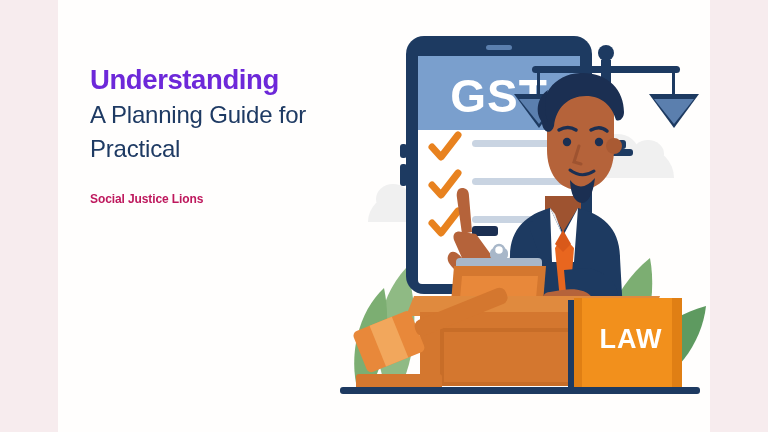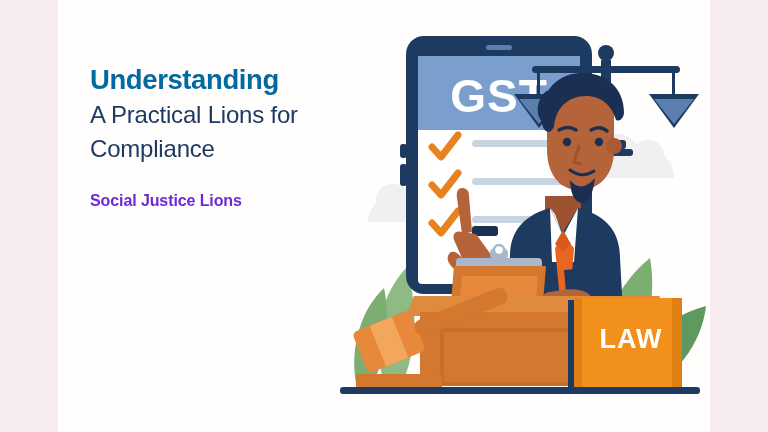"Understanding" .headline-1, .headline-2 { color: #0369a1 -> #6d28d9 }
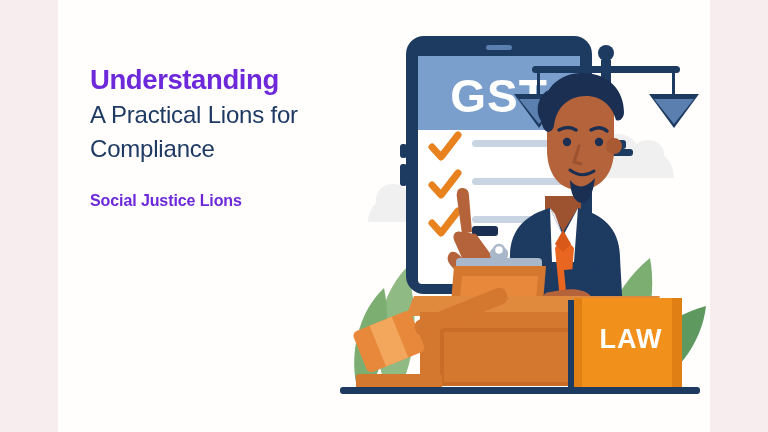"A Practical Lions for" div.sub-1 { text: Practical Lions -> Planning Guide }
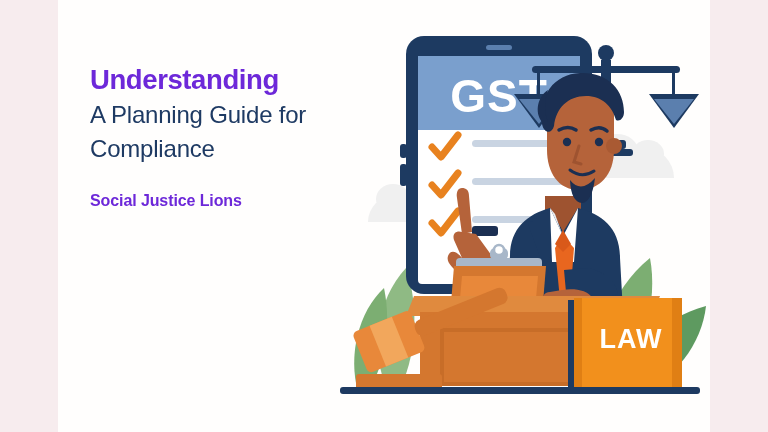"Compliance" div.sub-3 { text: Compliance -> Practical }
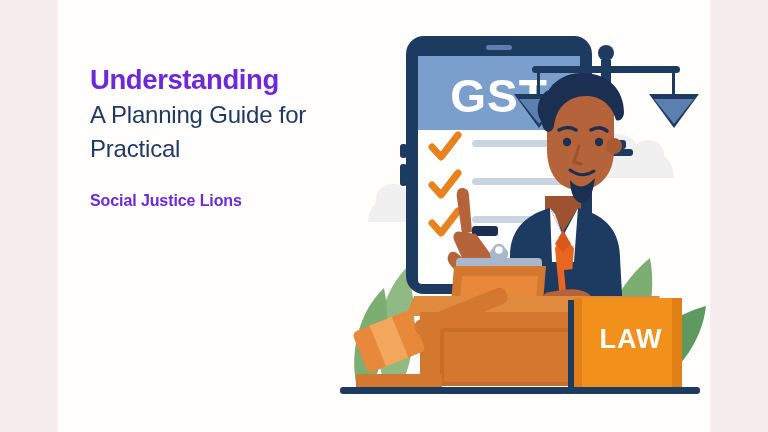"Social Justice Lions" .brand { color: #6d28d9 -> #be185d; font-size: 16px -> 12px }
